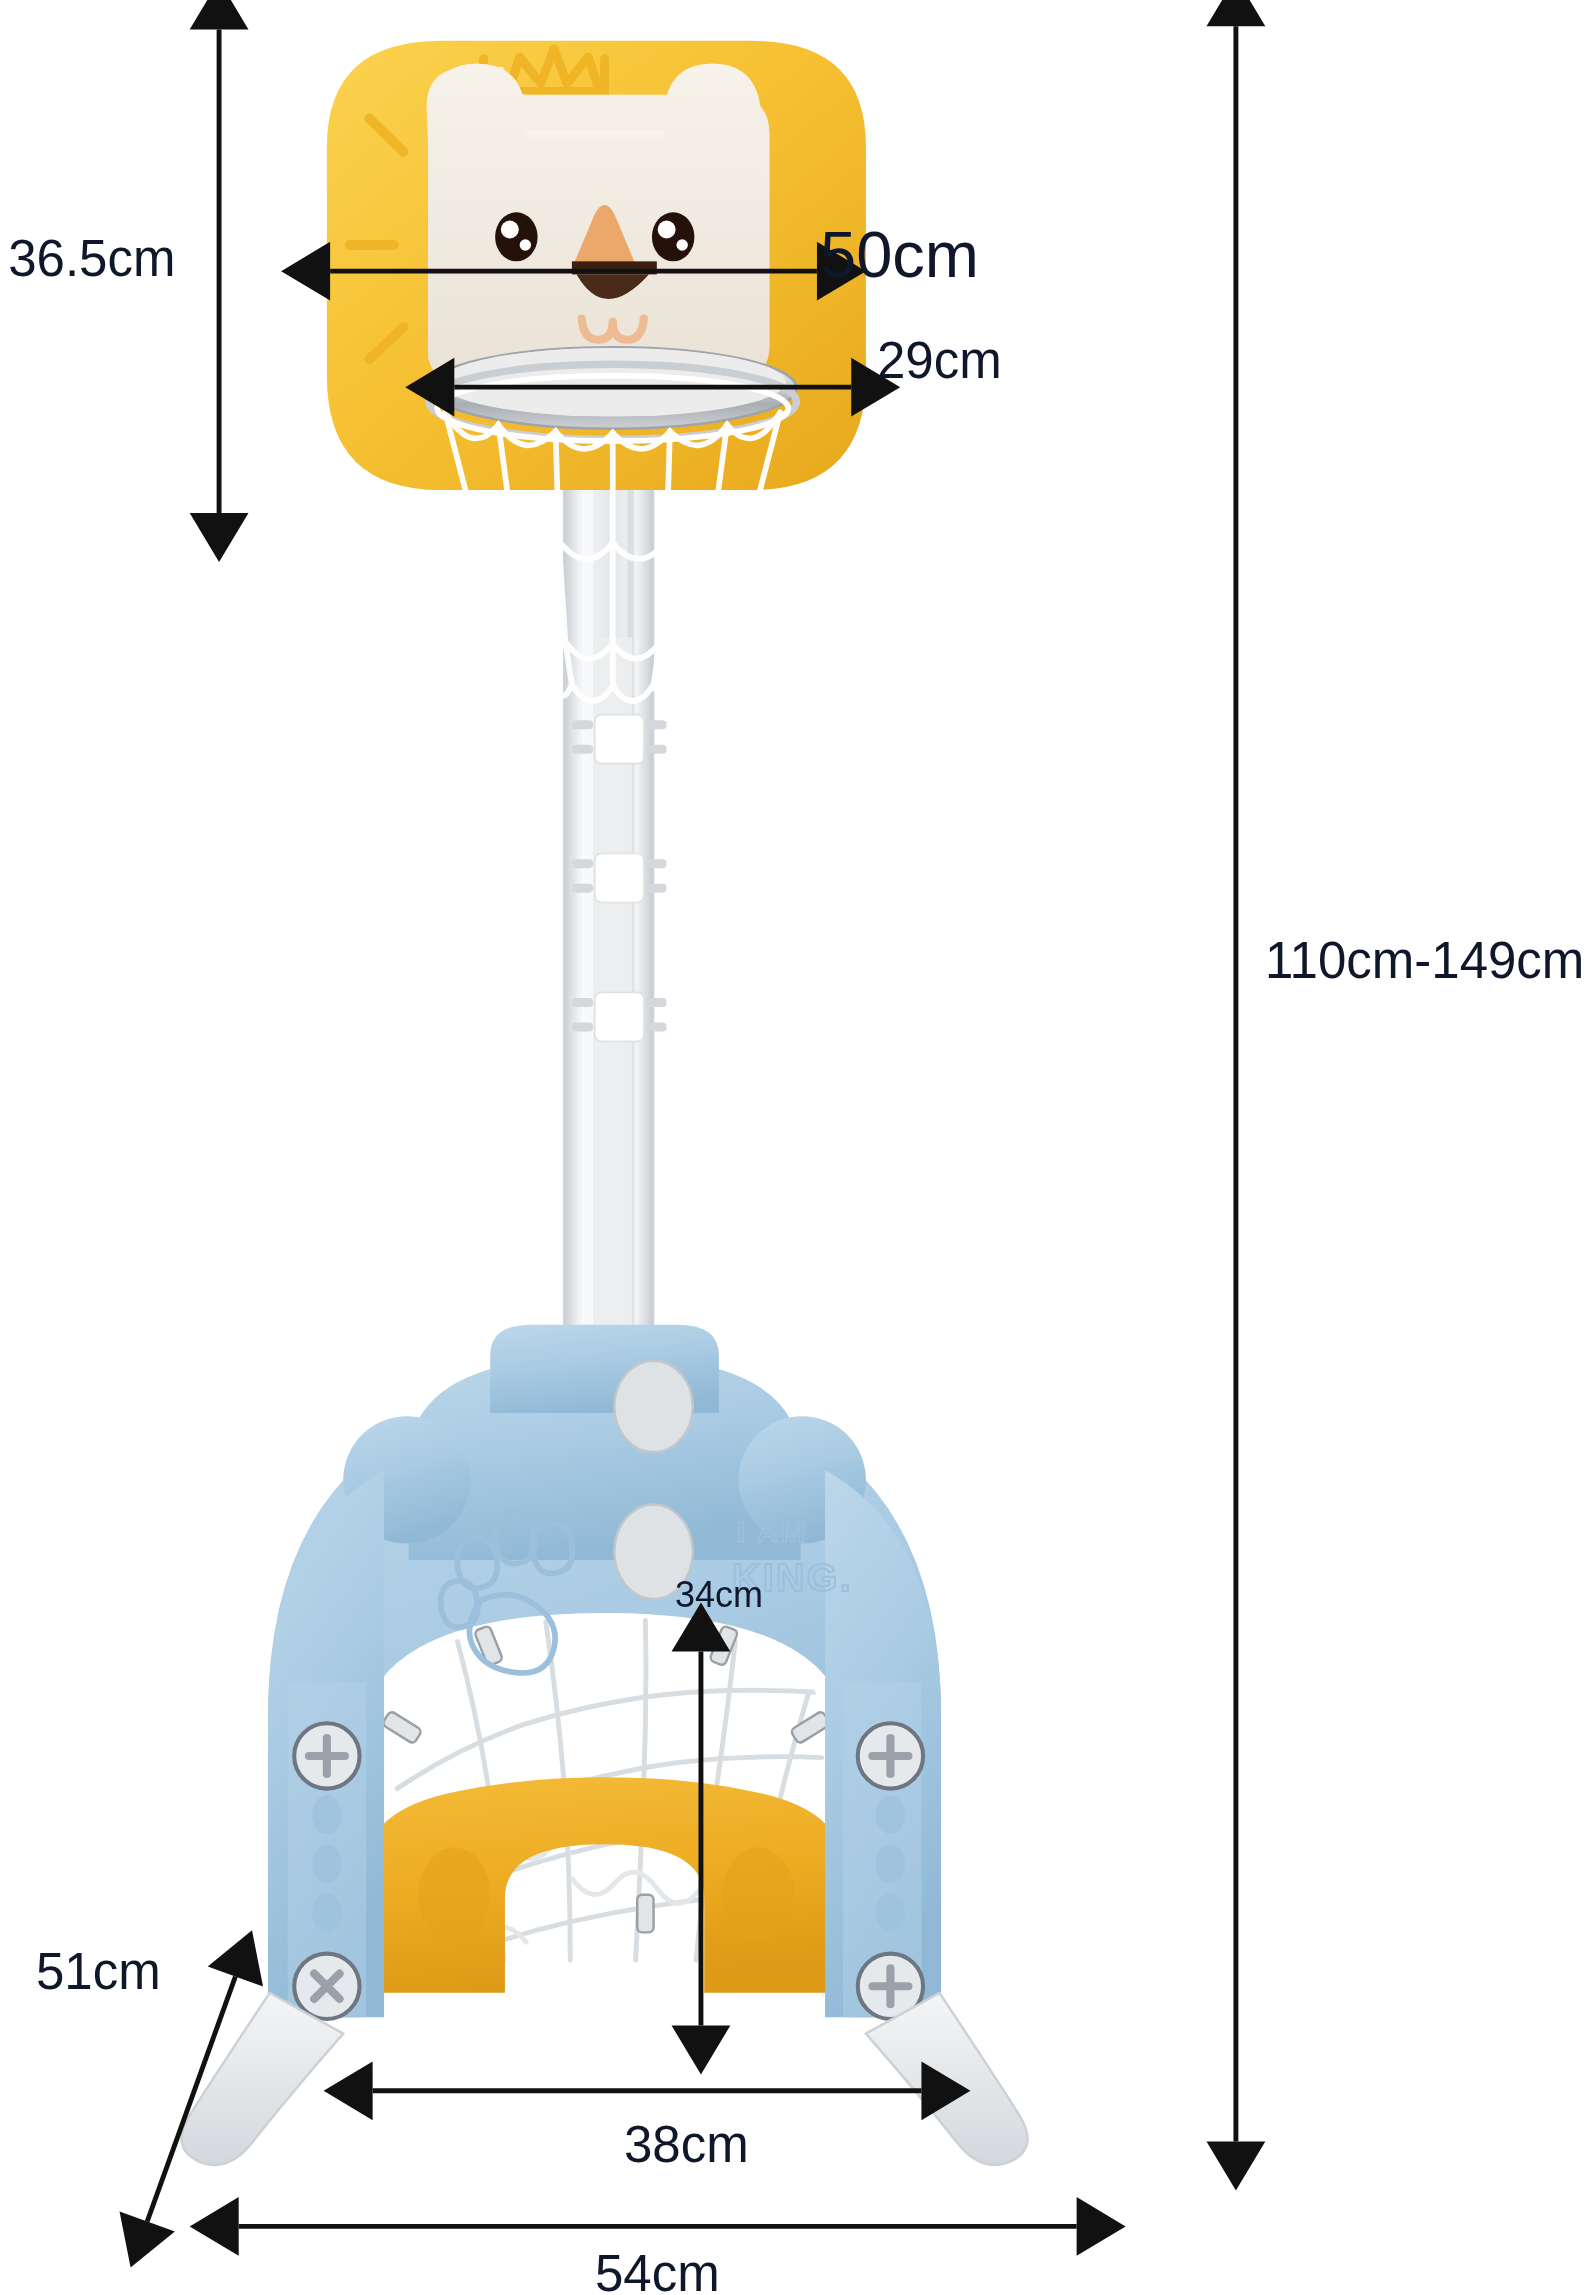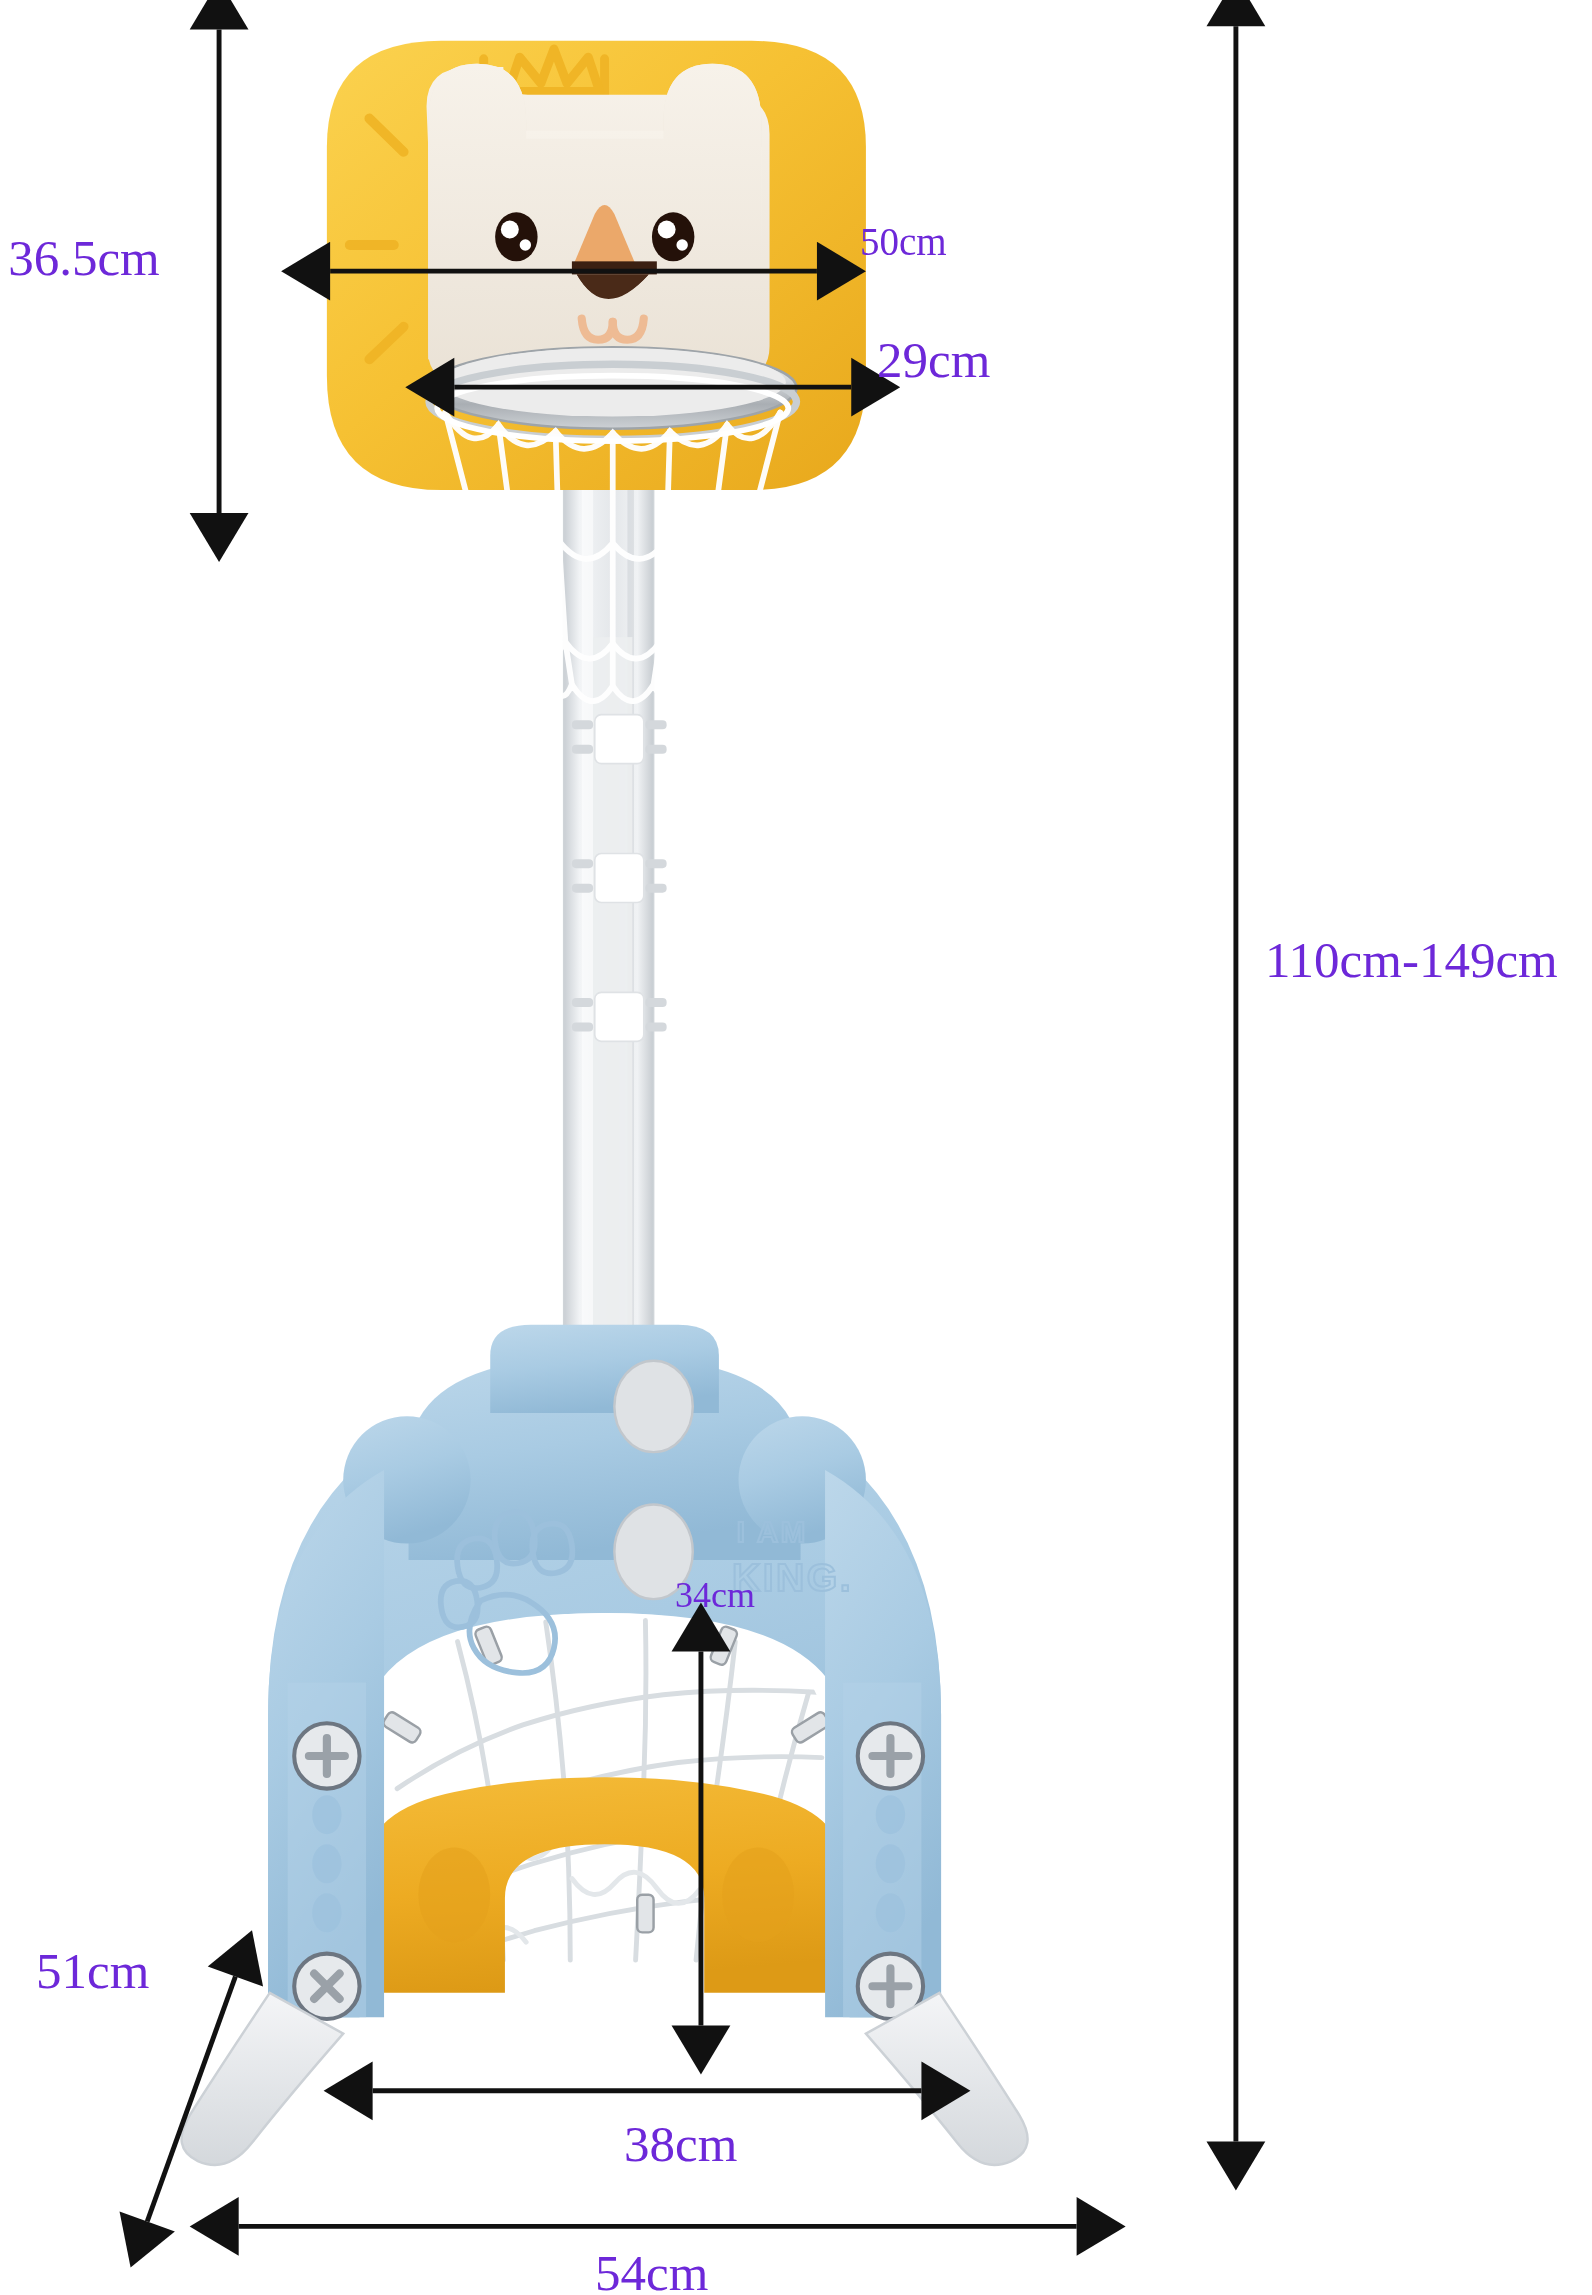"36.5cm" .dim-label { color: #6d28d9 -> #0f172a; font-family: Liberation Serif, serif -> Liberation Sans, sans-serif }
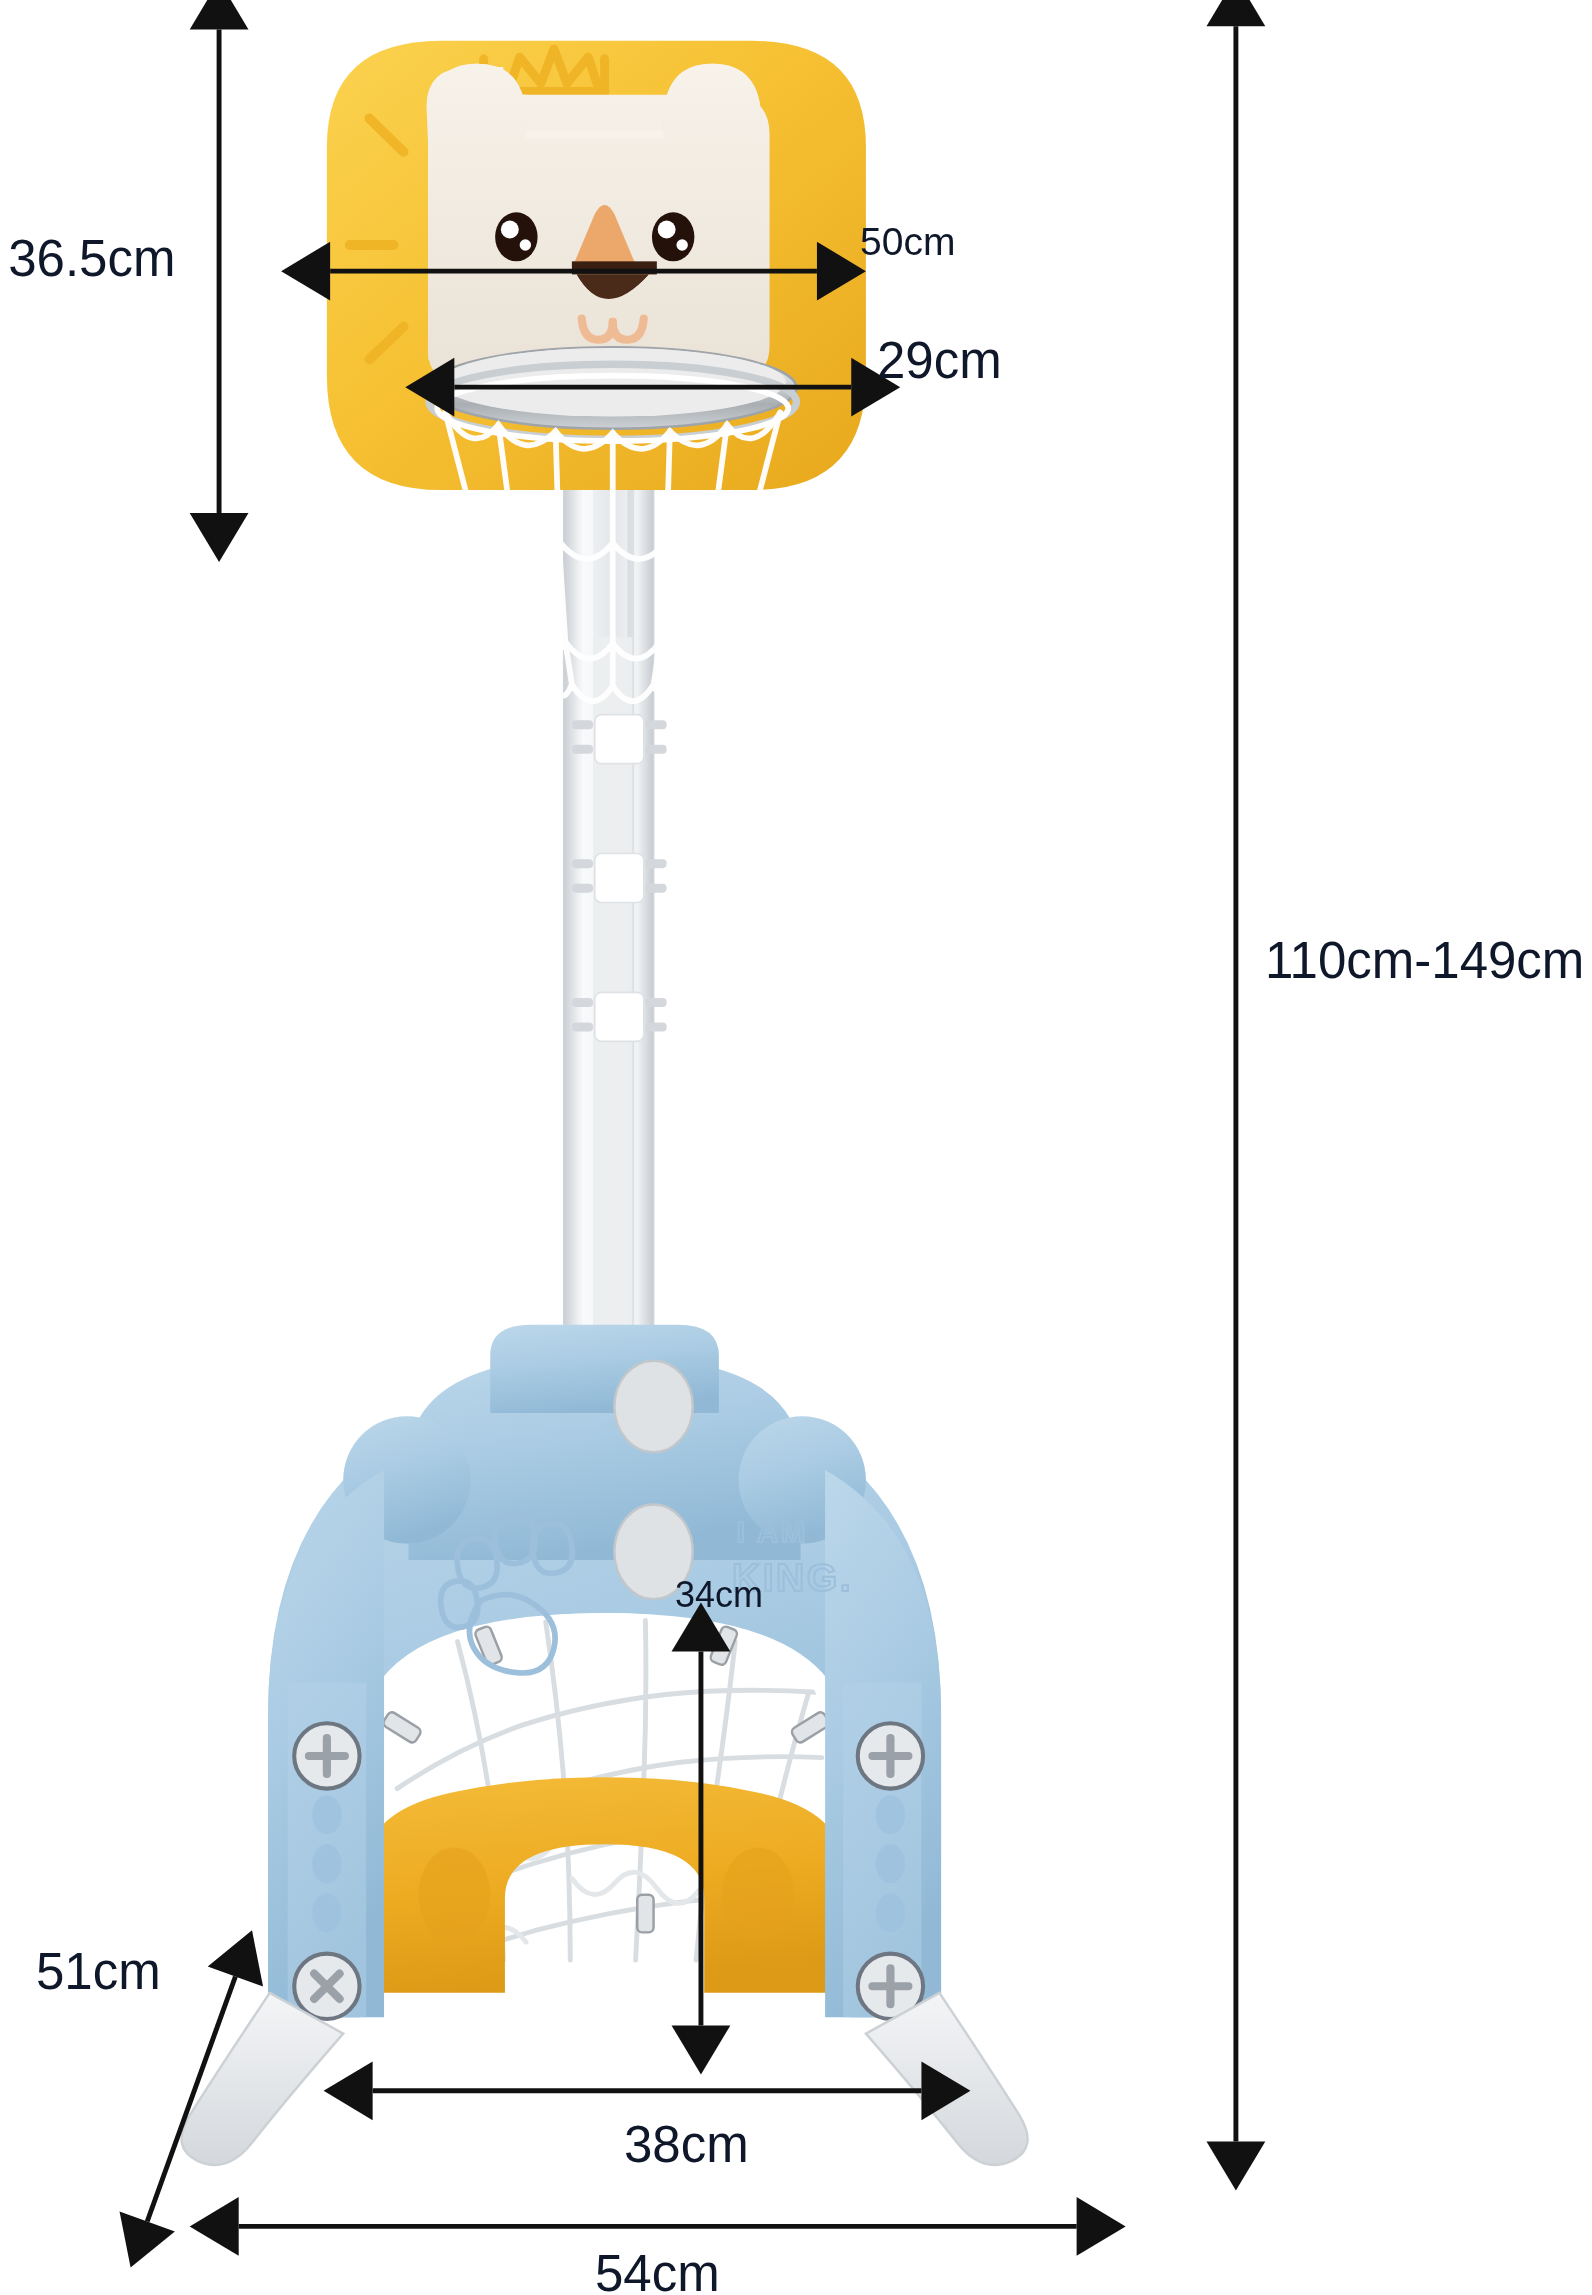"50cm" div.dim-label { font-size: 39px -> 65px; left: 860px -> 820px }
